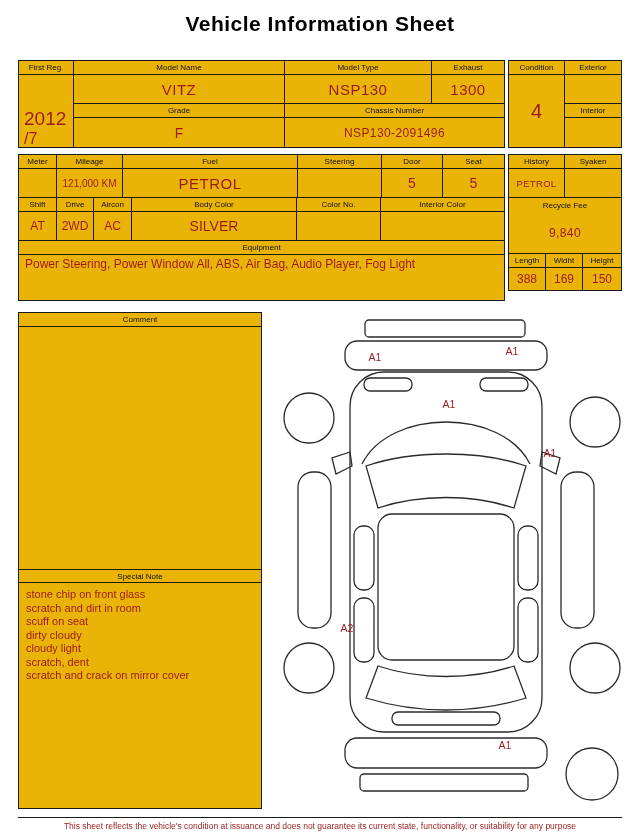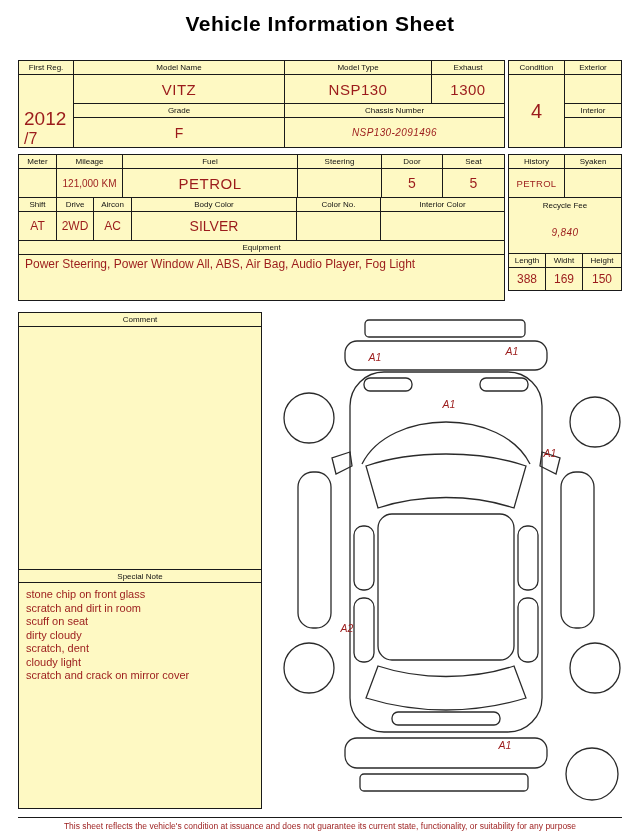"First Reg." .box { background: #fef9c3 -> #eab308 }
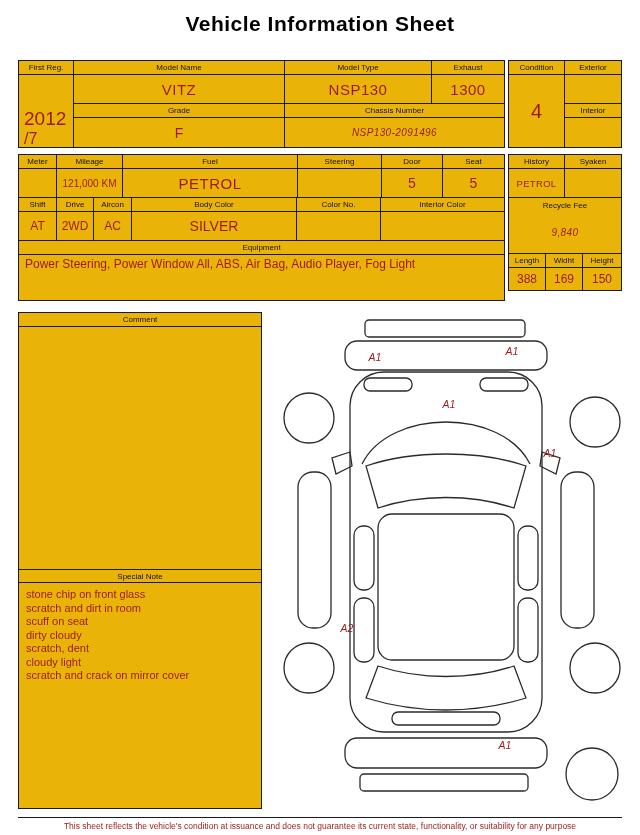"NSP130-2091496" .f13 { font-size: 10px -> 12px; font-style: italic -> none }
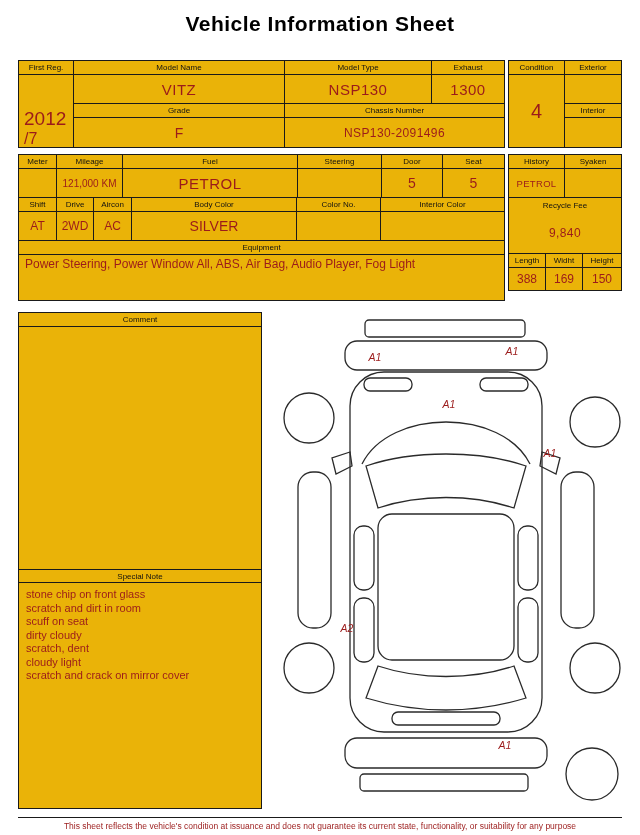"A1" .ann { font-style: italic -> none }
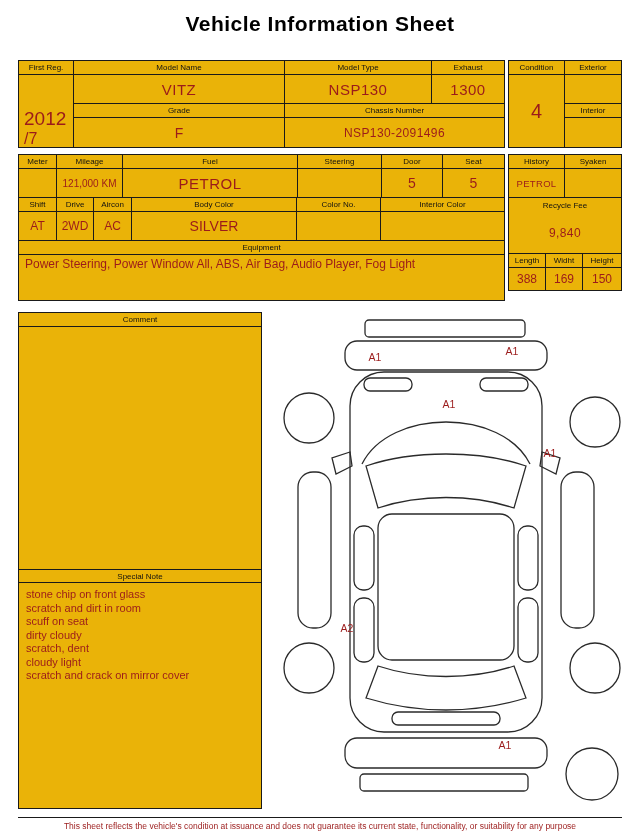"scratch, dent" div.note { order: before "cloudy light" -> after "cloudy light" }
